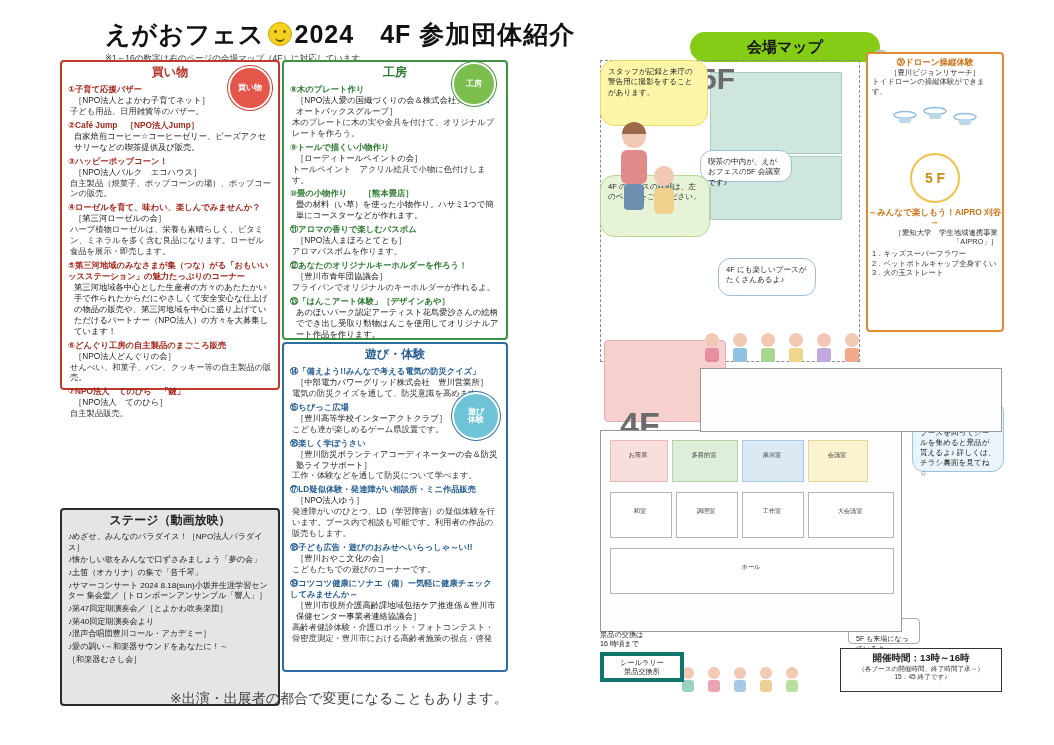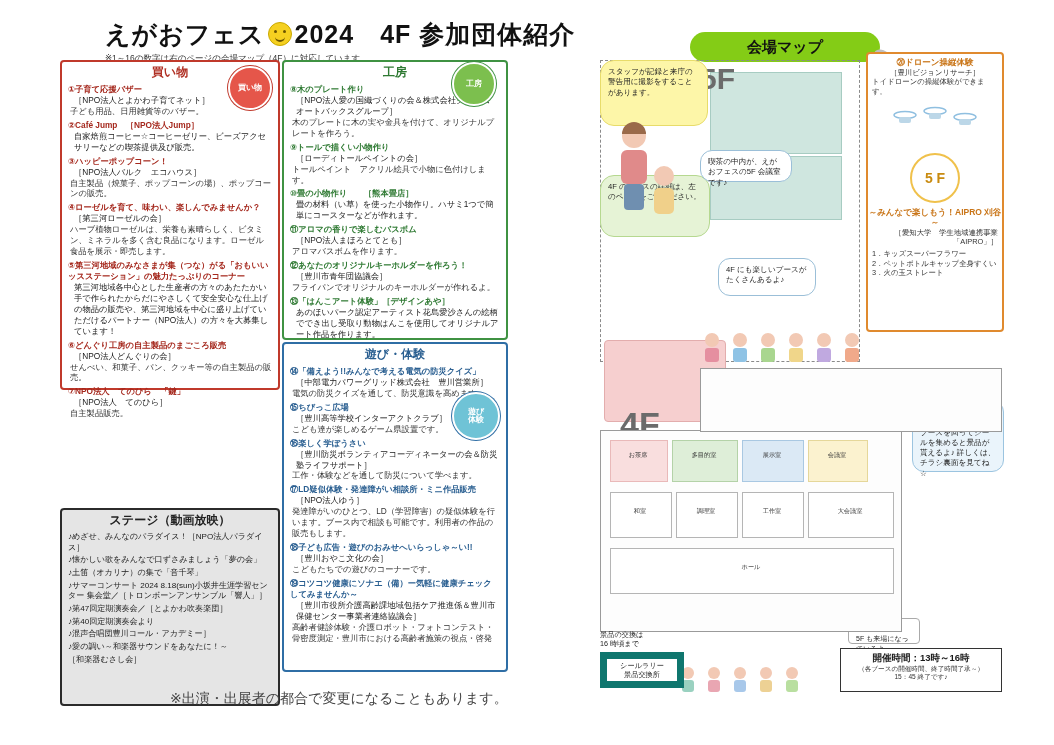"シールラリー" #prize .pbox { border: 7px solid #0f766e -> 4px solid #0f766e }
